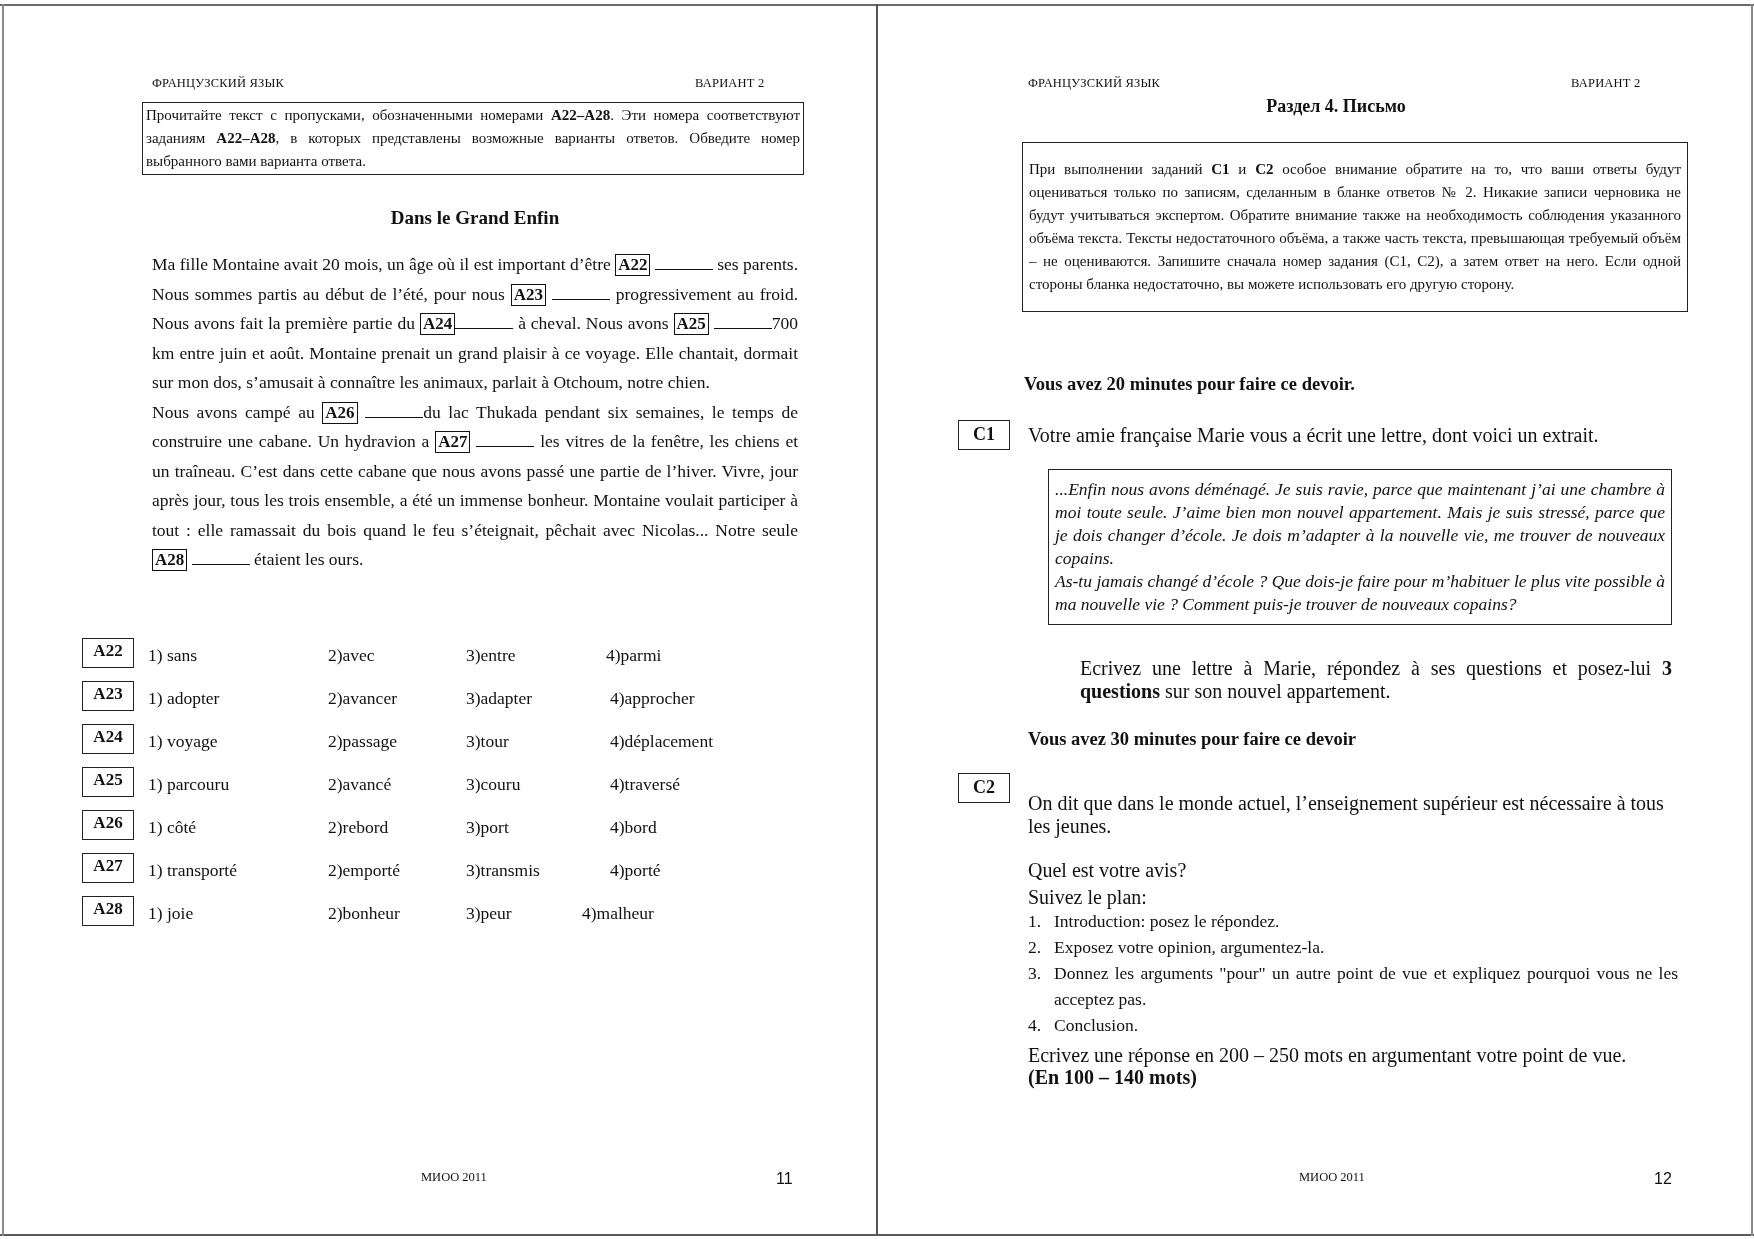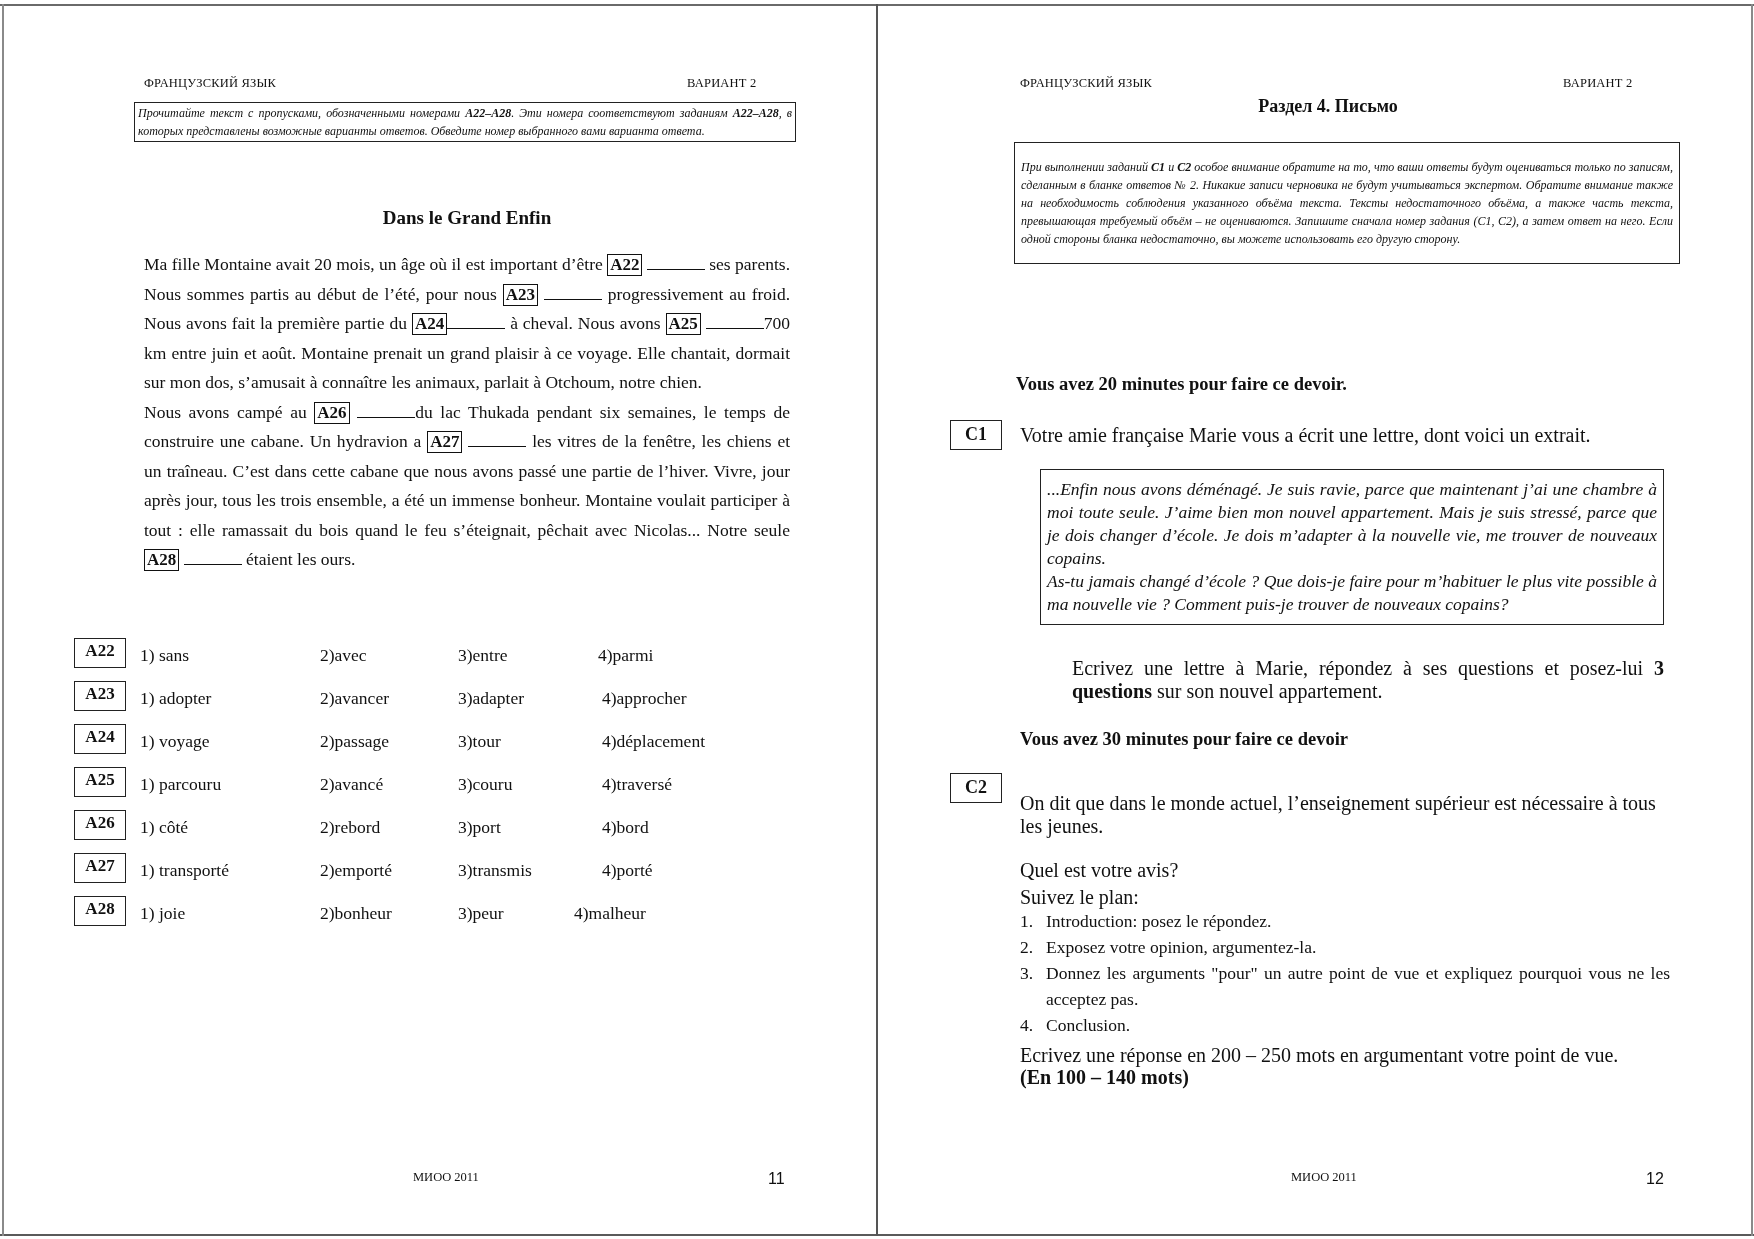"ФРАНЦУЗСКИЙ ЯЗЫК" .page { margin-left: none -> 8px }
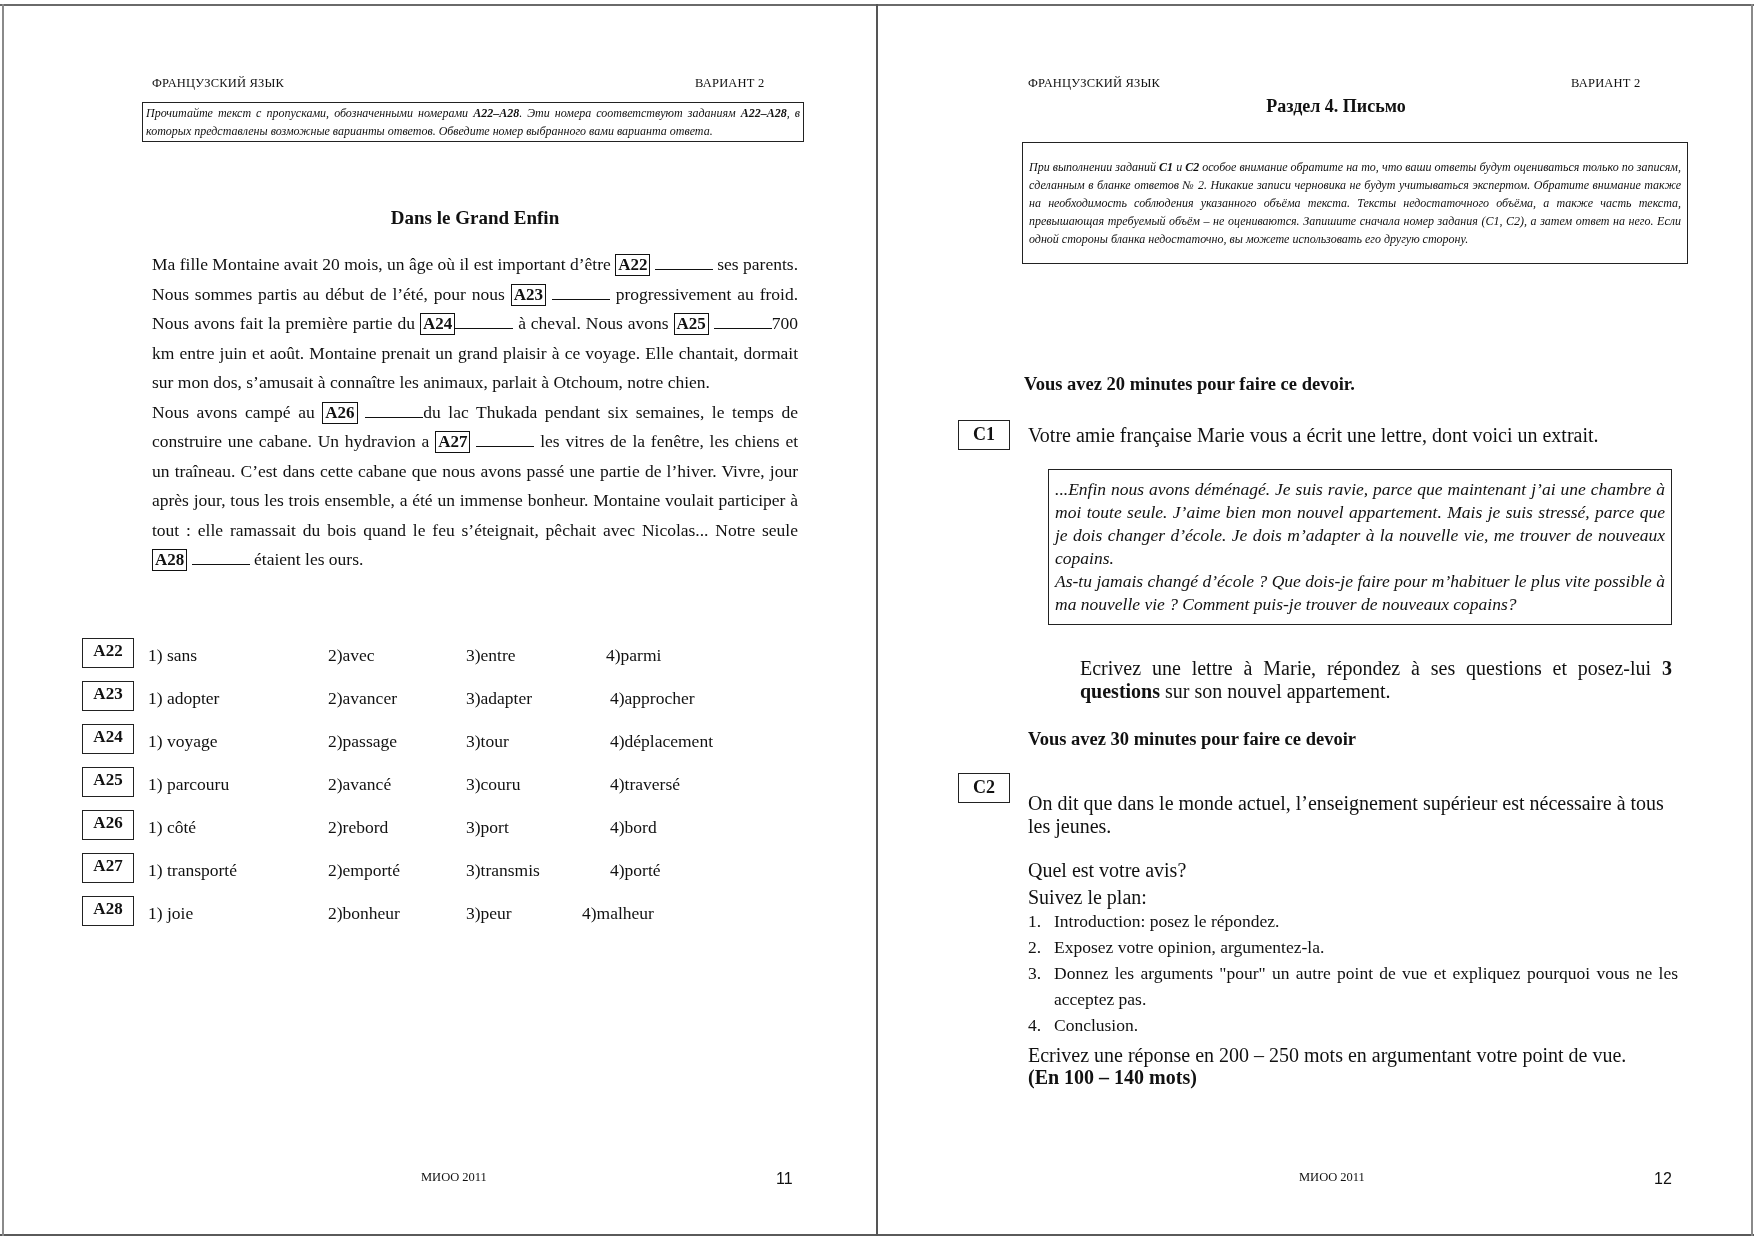"Прочитайте текст с пропусками," .instr-box { font-size: 12px -> 15px; font-style: italic -> none; line-height: 18px -> 23px }
